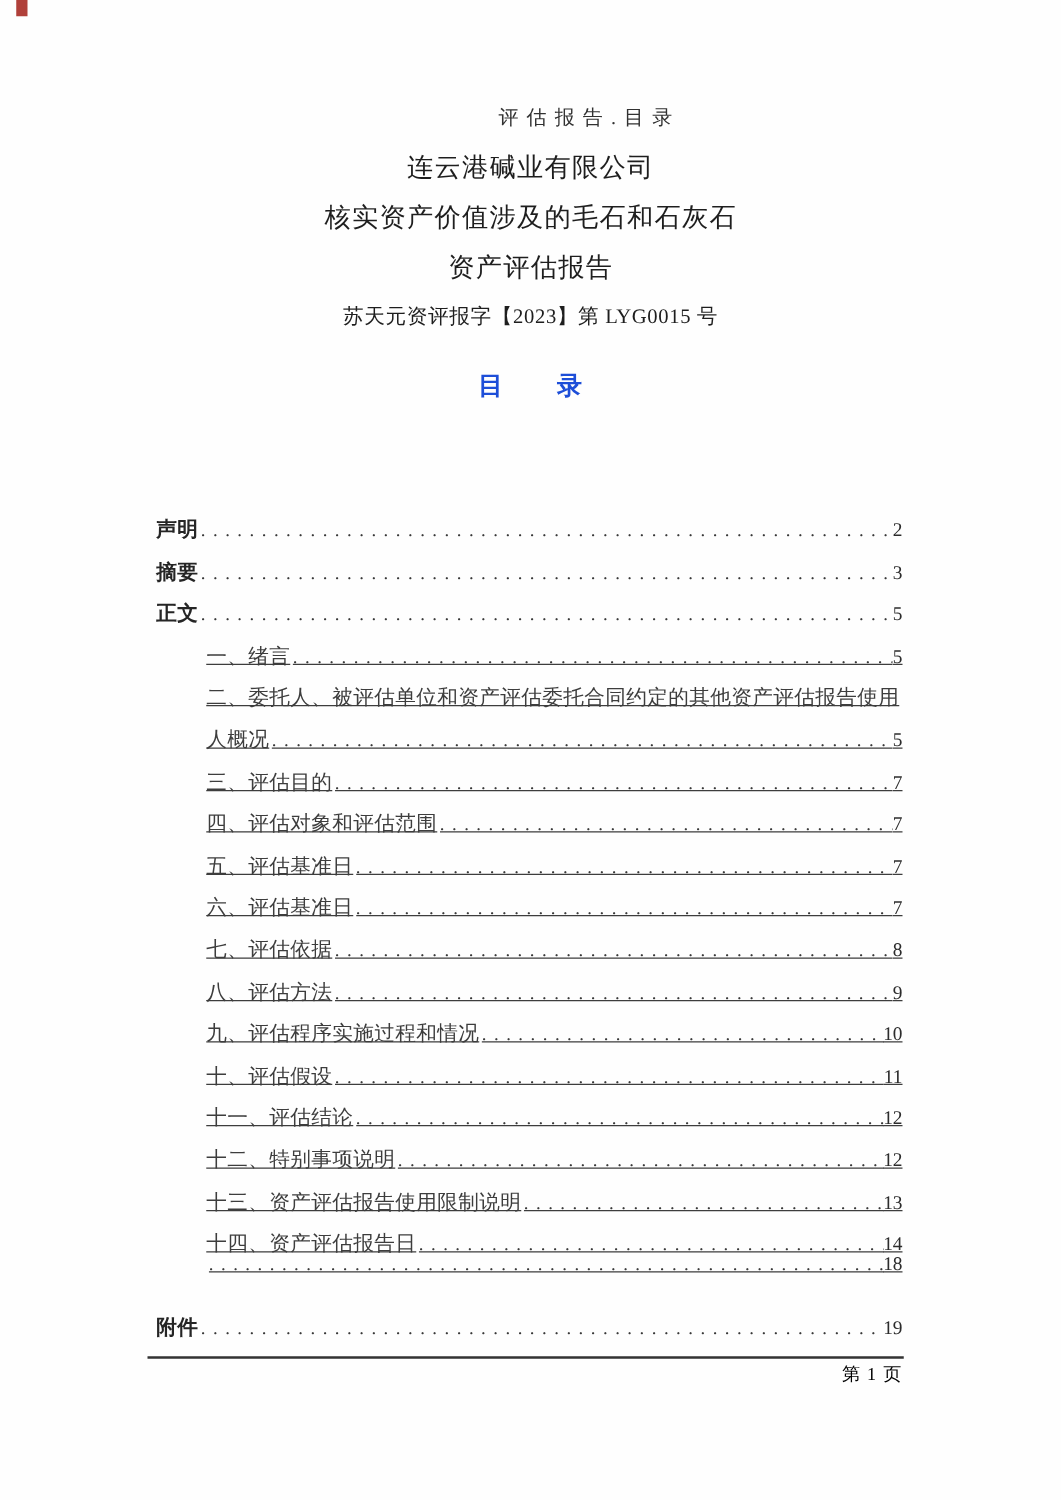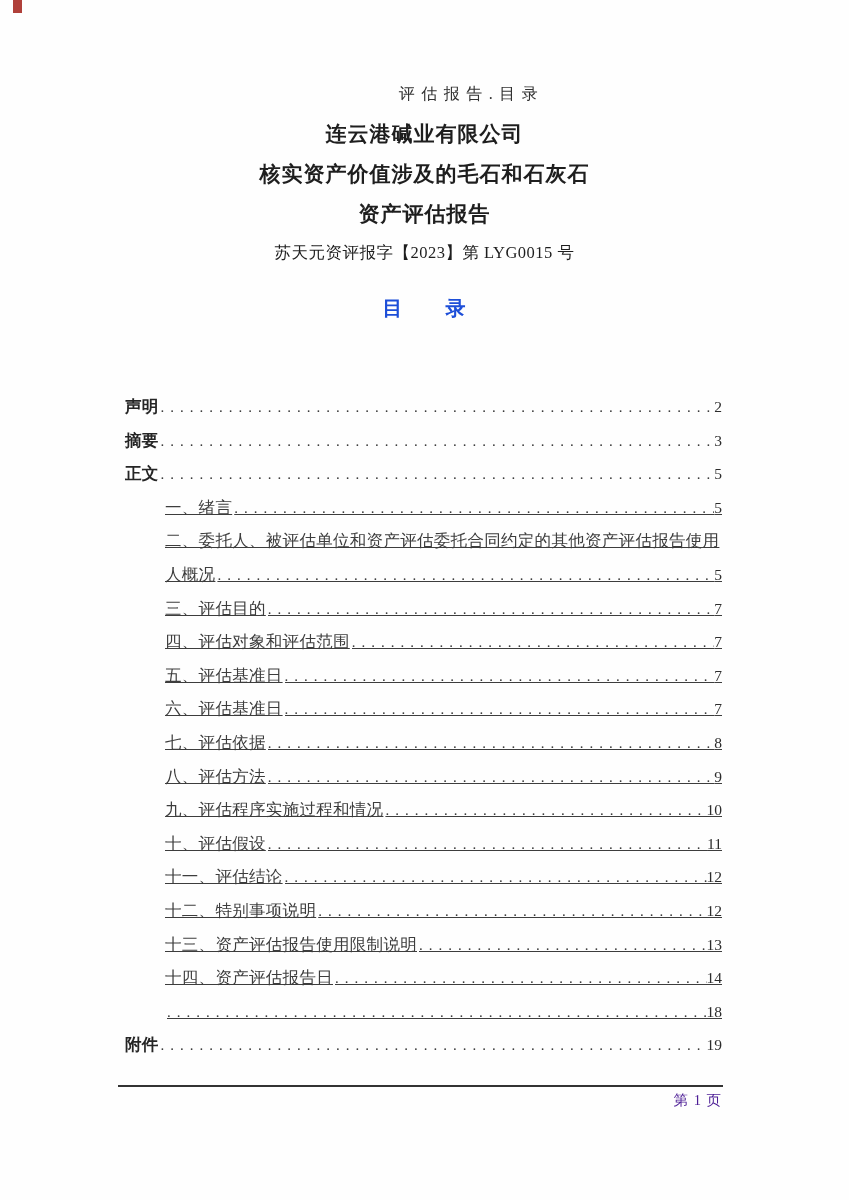"连云港碱业有限公司" .title-line { font-weight: bold -> normal }
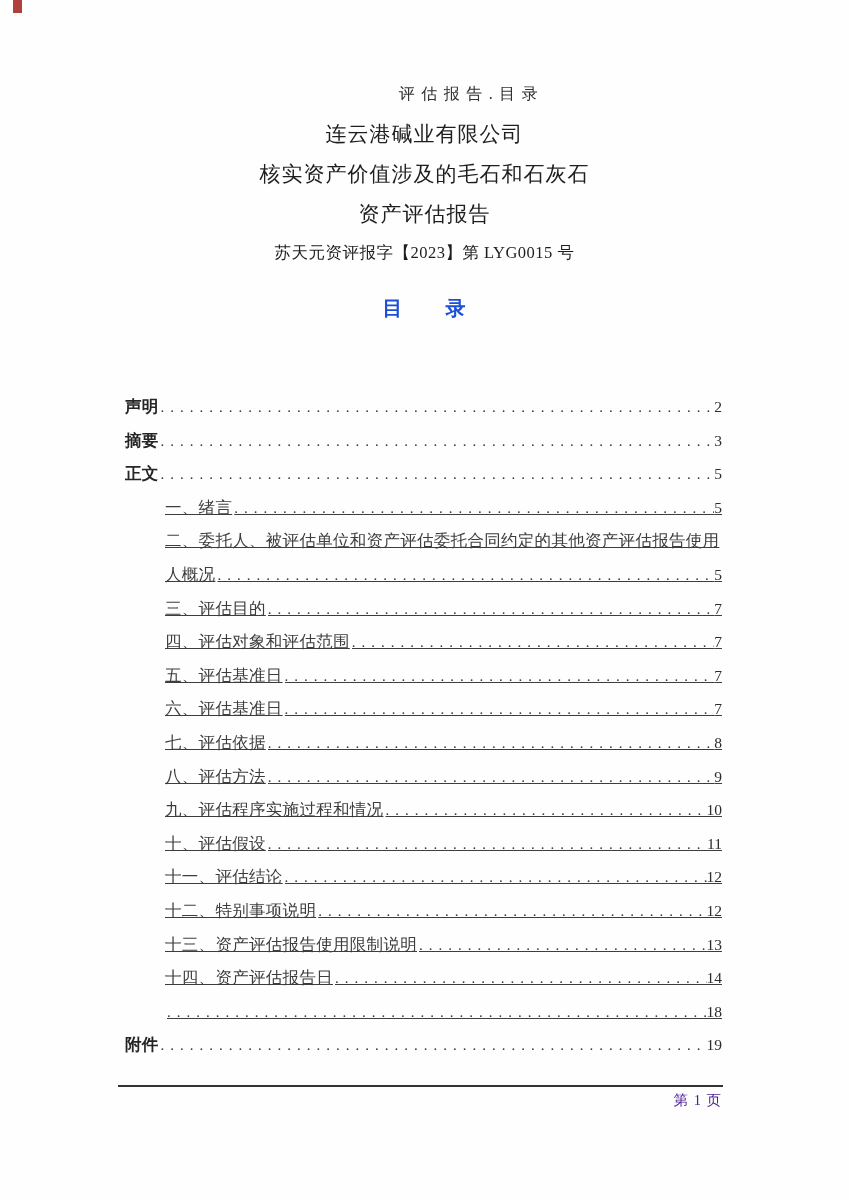"声明" .toc-label { margin-top: none -> 17px }
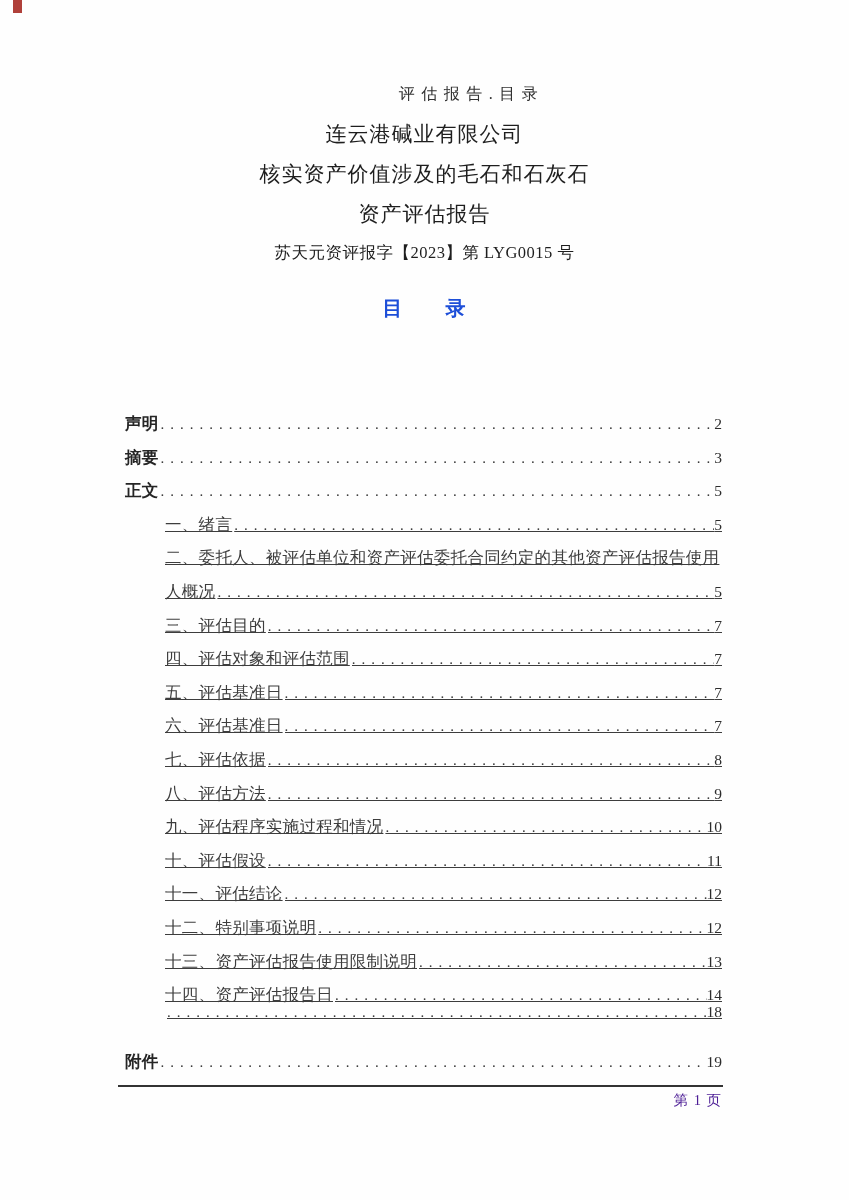"第 1 页" .footer-page { color: #4c1d95 -> #000000 }
